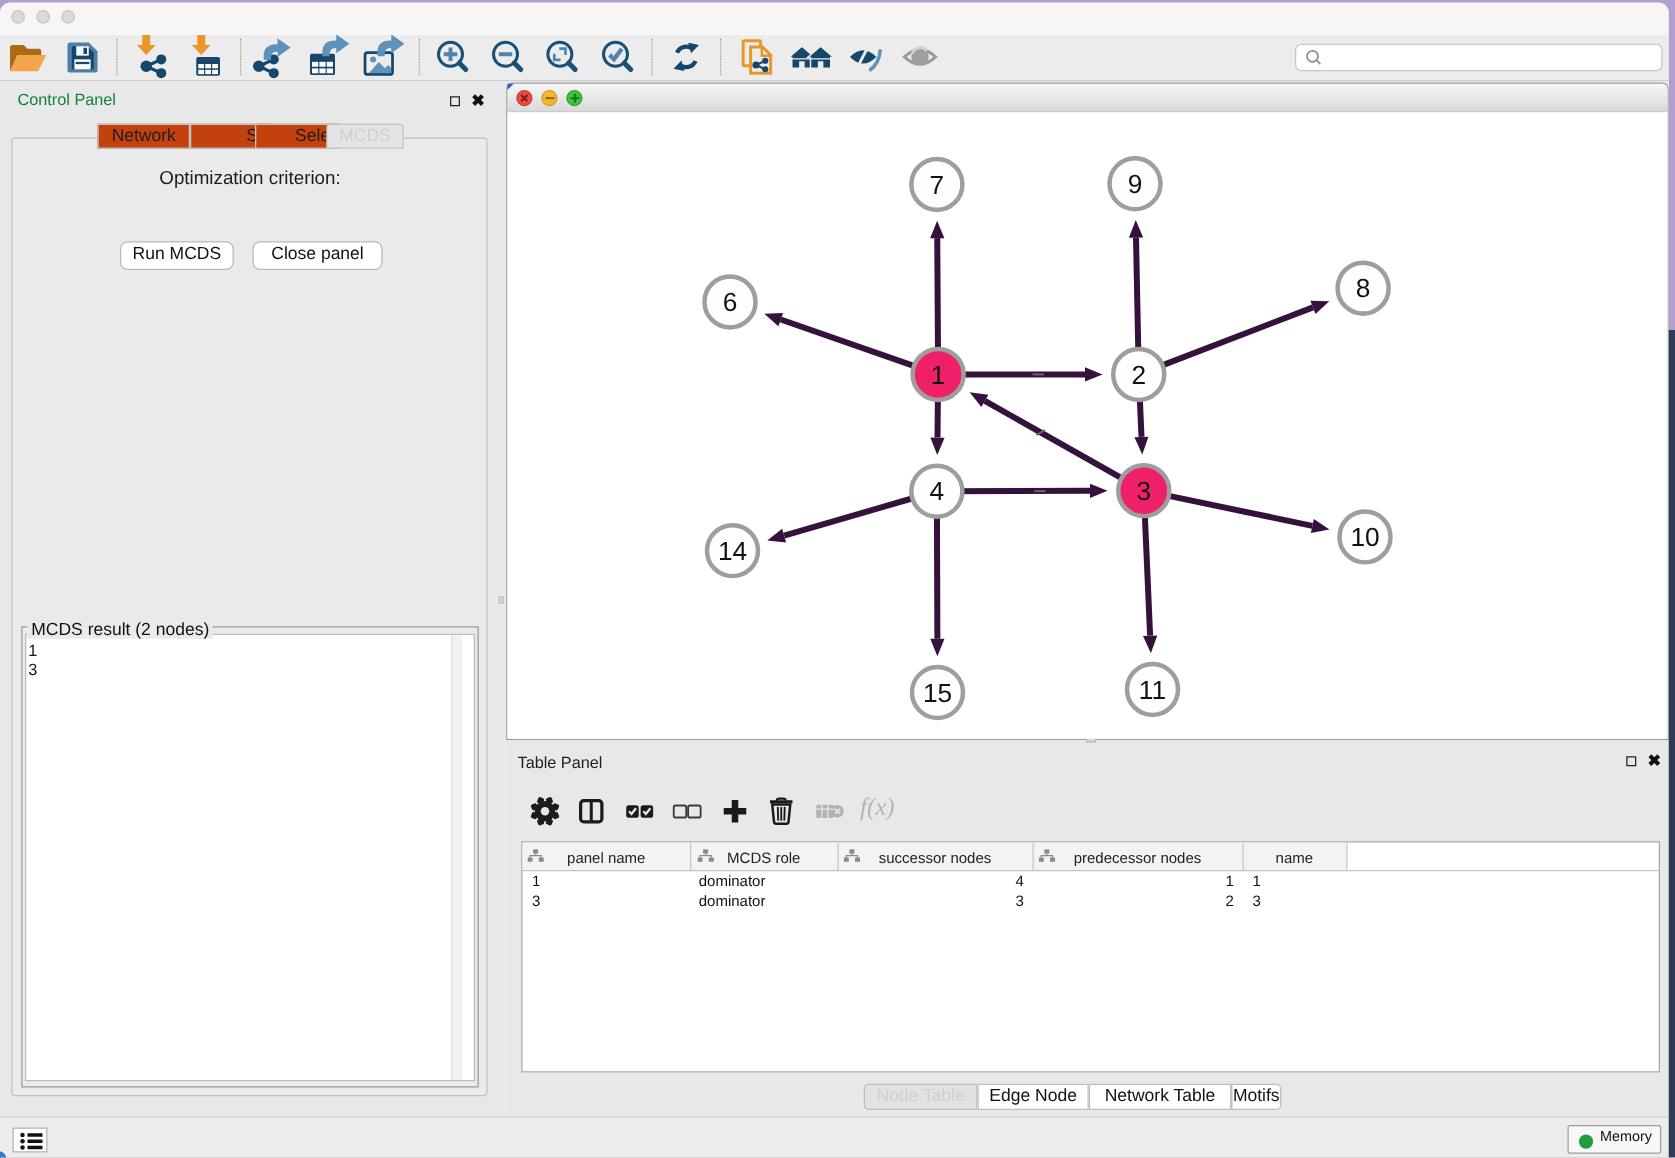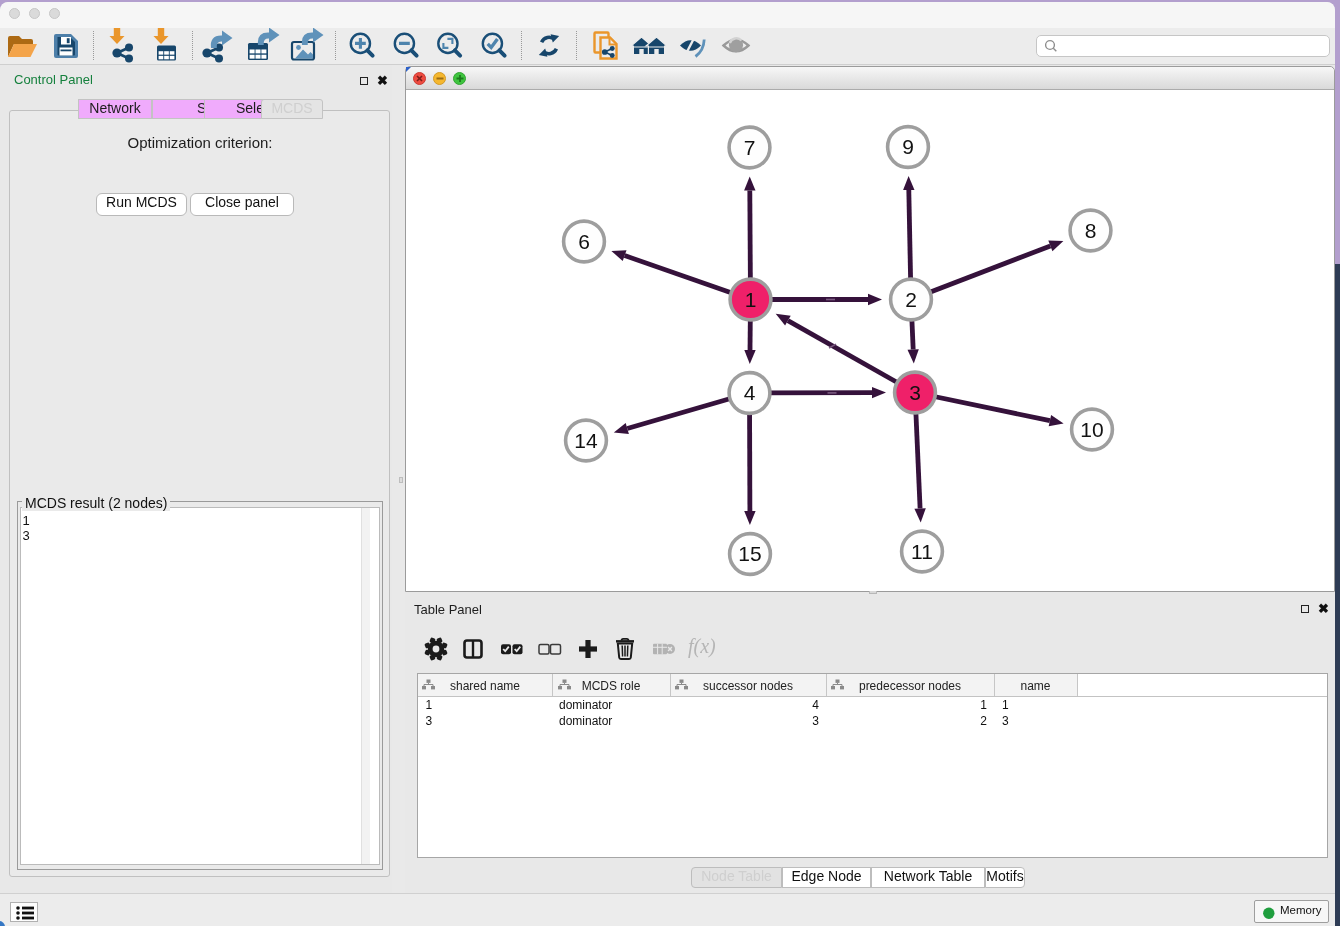"Network" .tab { background: #f0abfc -> #c2410c }
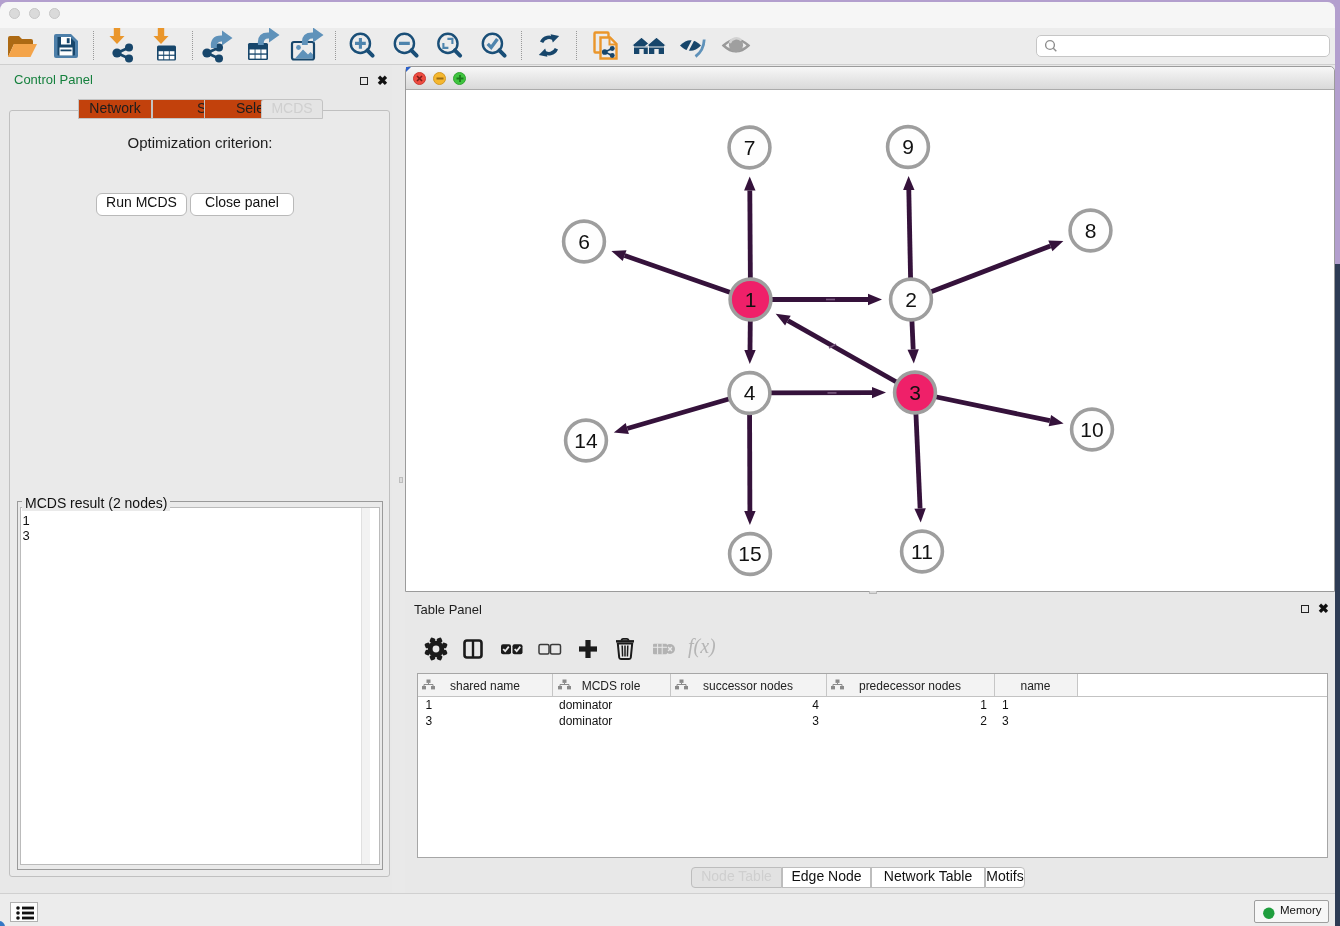"Close panel" div.btn { left: 190px -> 202px }
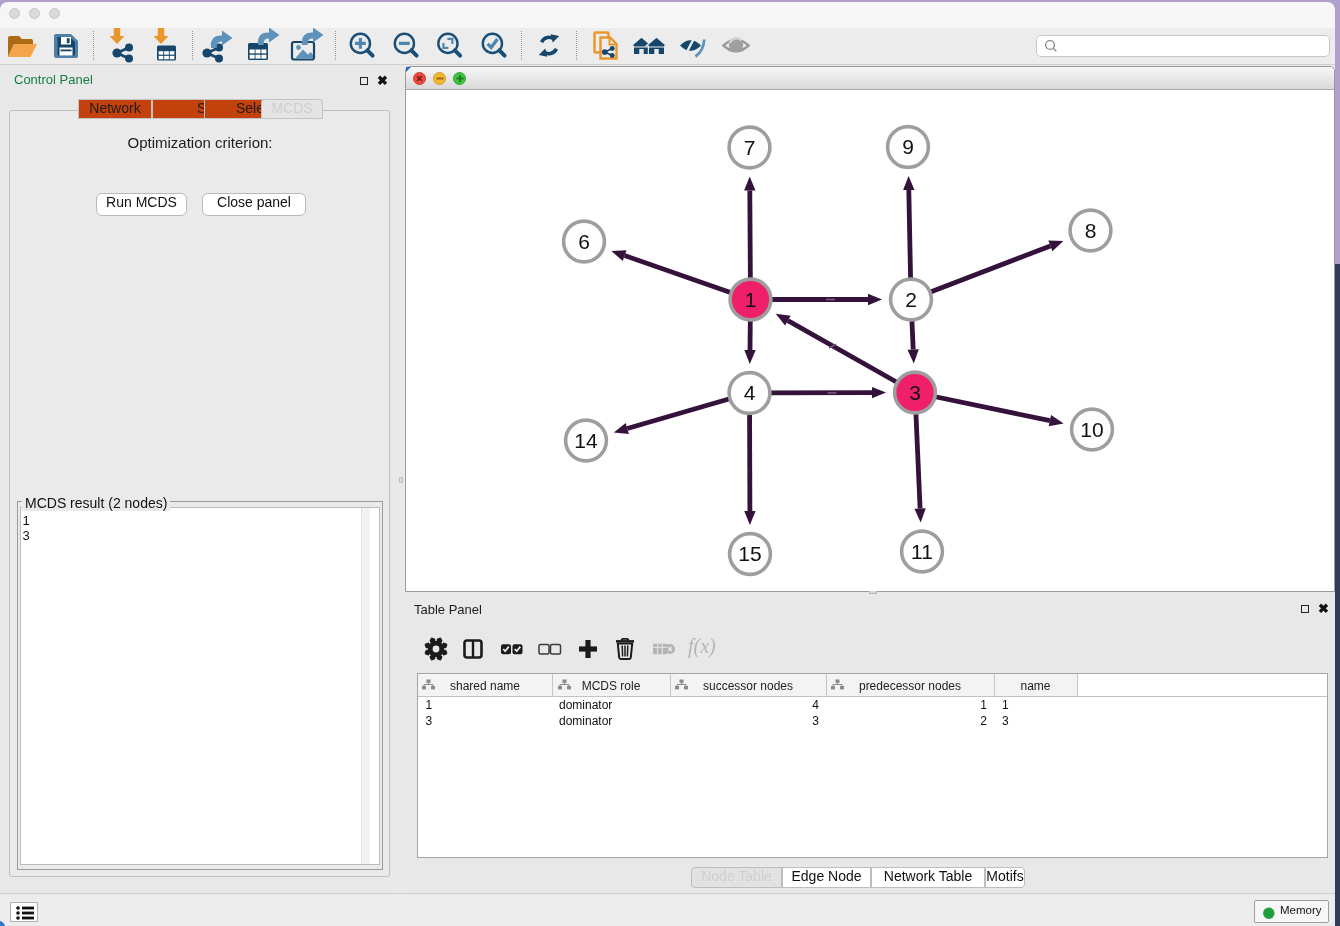"shared name" div.th-label { text: shared -> panel }
